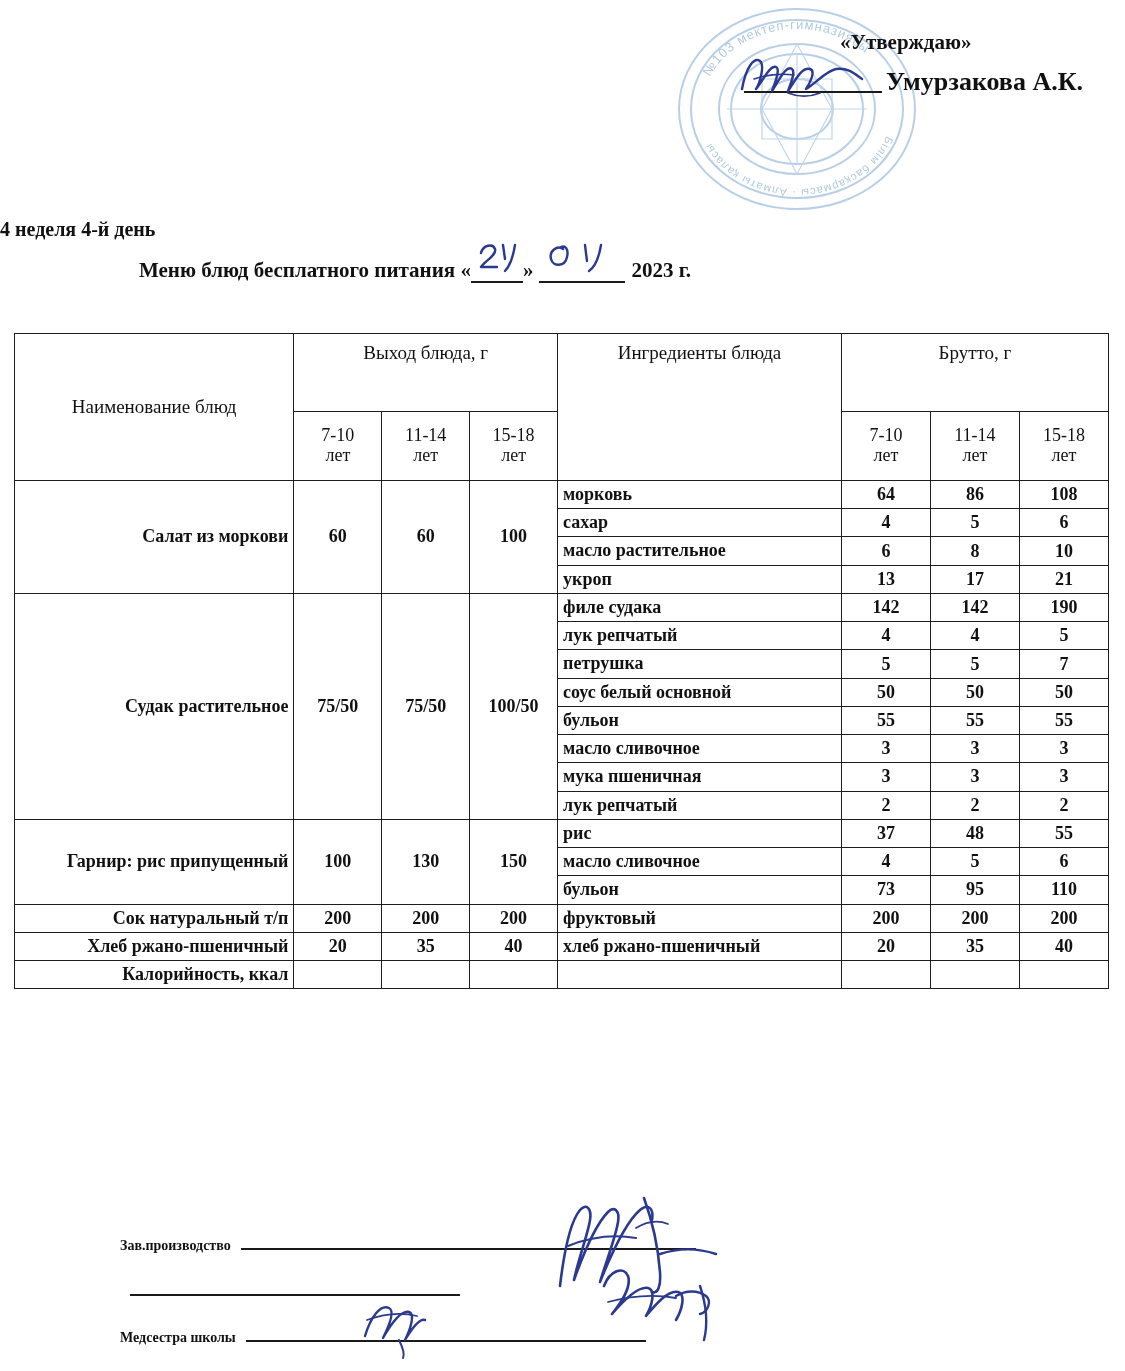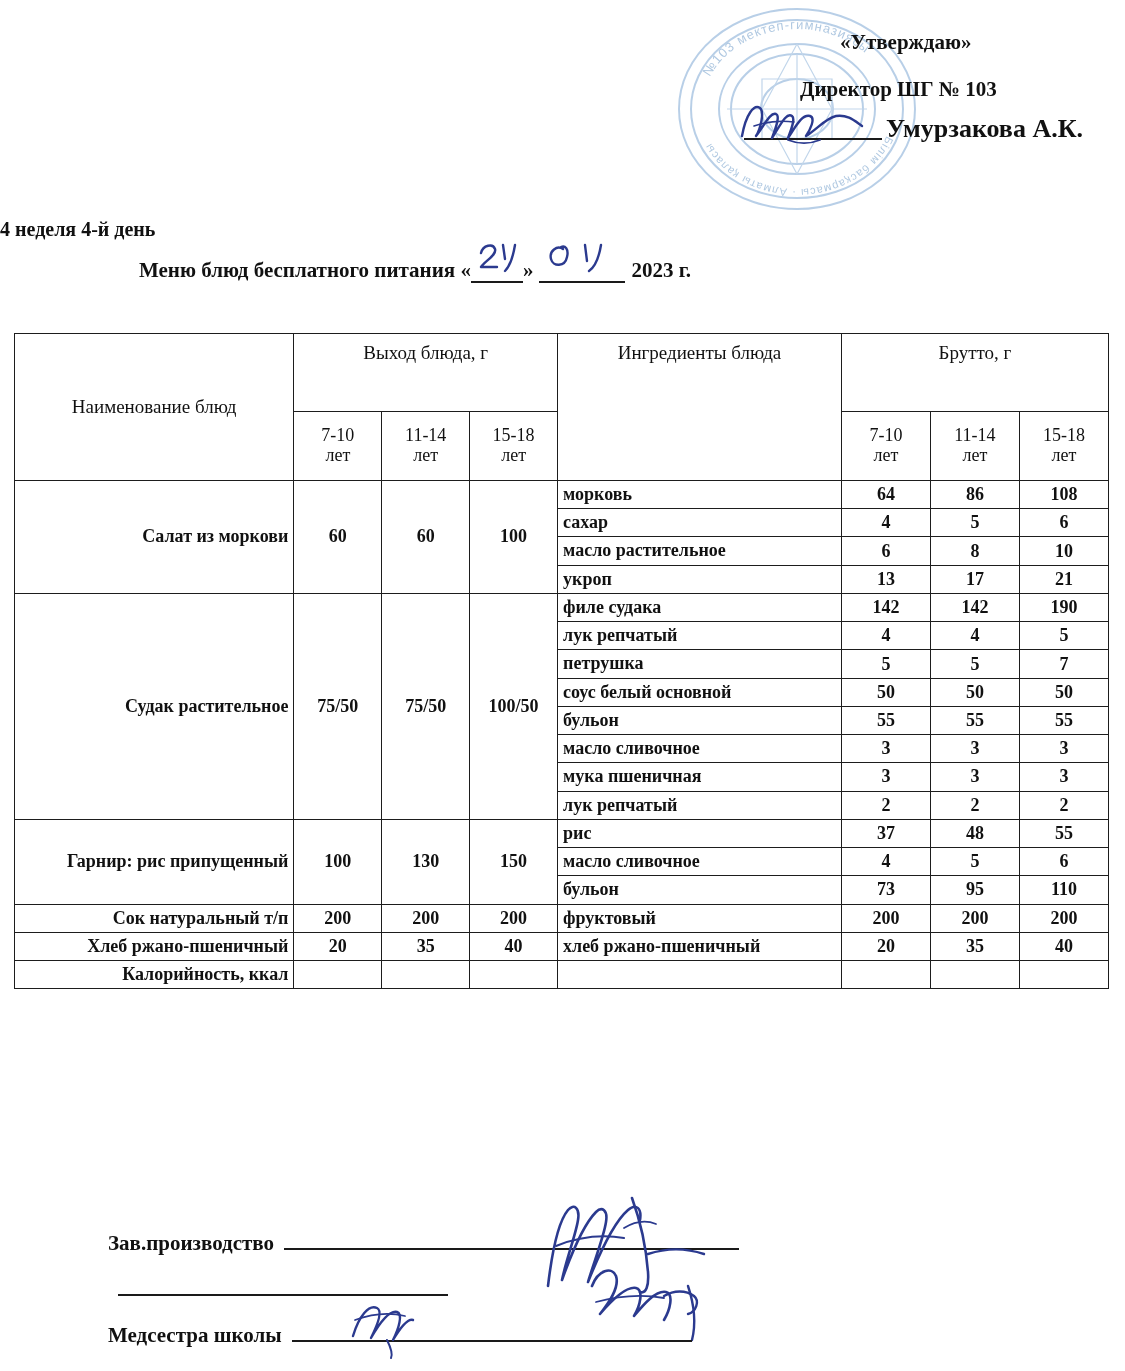"Директор ШГ № 103" div.director-line { html: <div>Директор ШГ № 103</div> -> none }
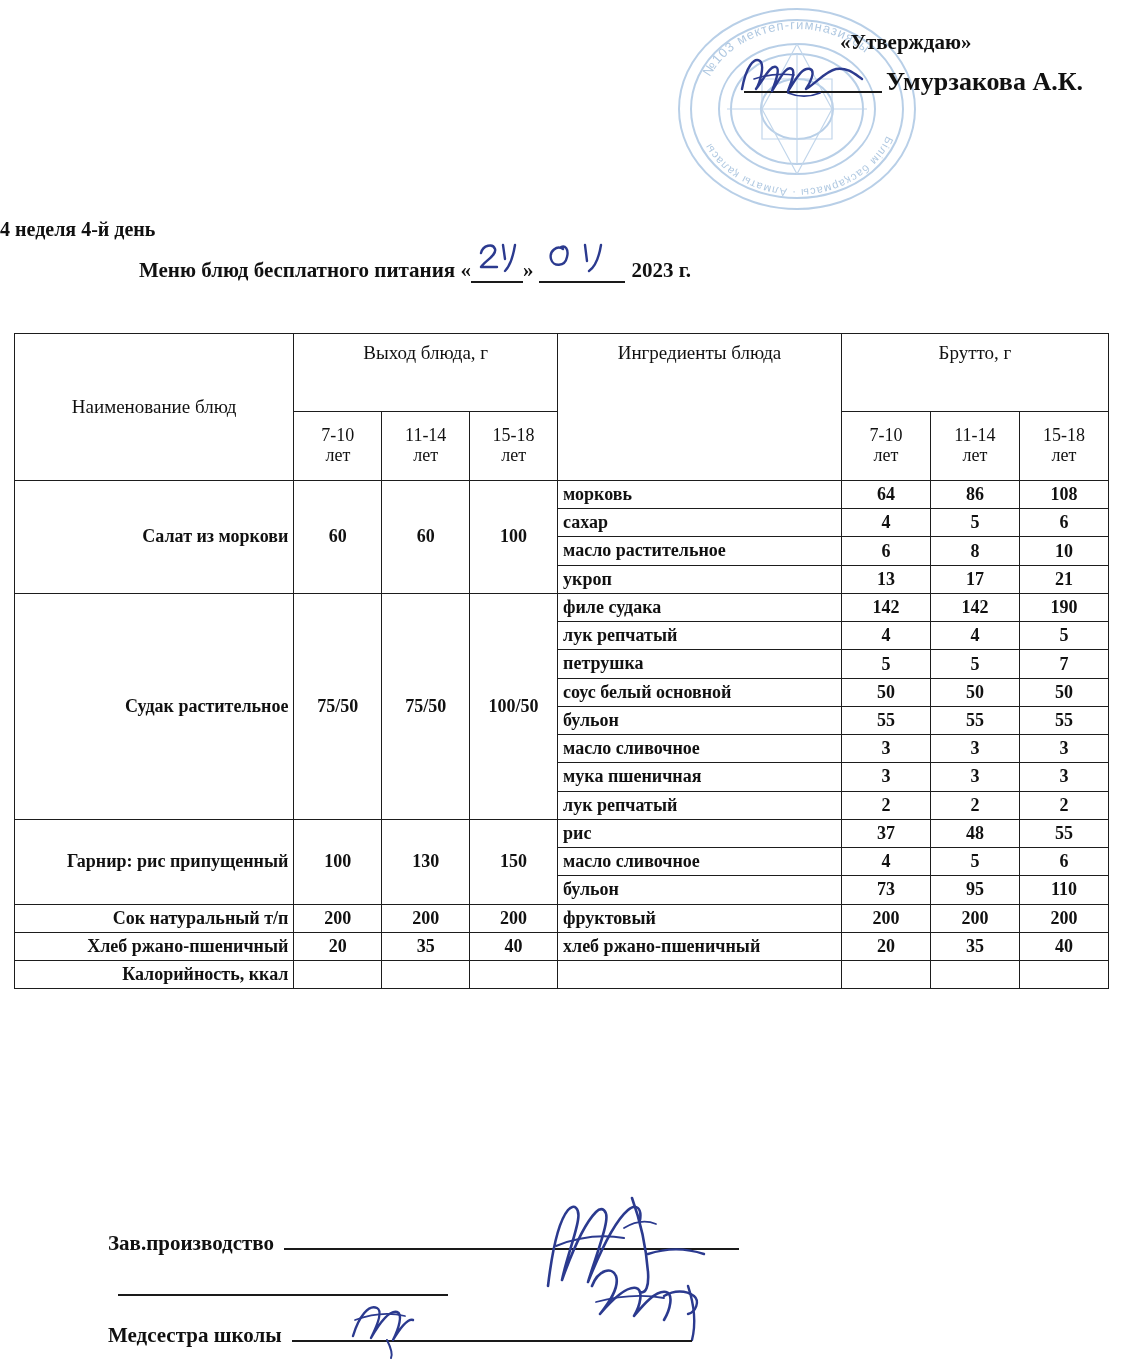"Зав.производство" .footer { font-size: 21px -> 14px; left: 108px -> 120px }
